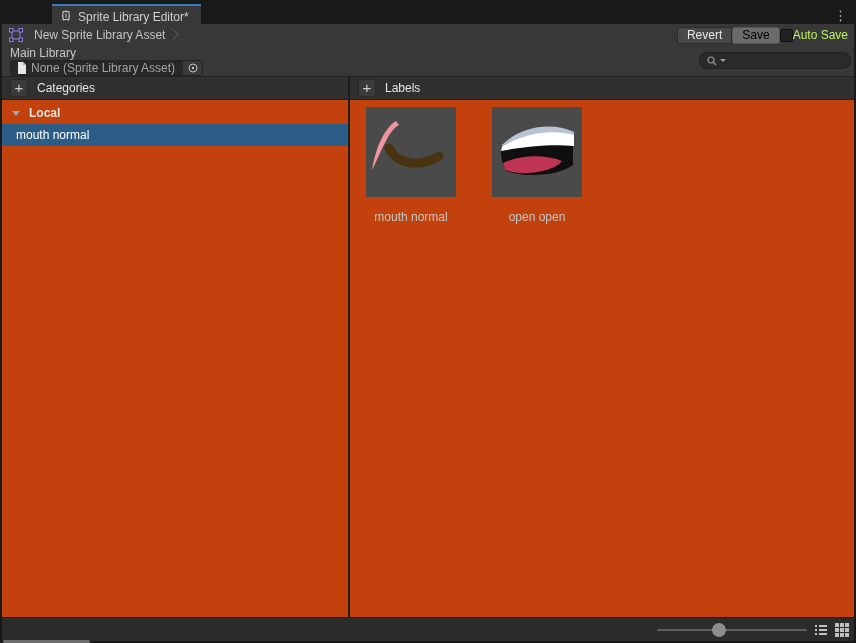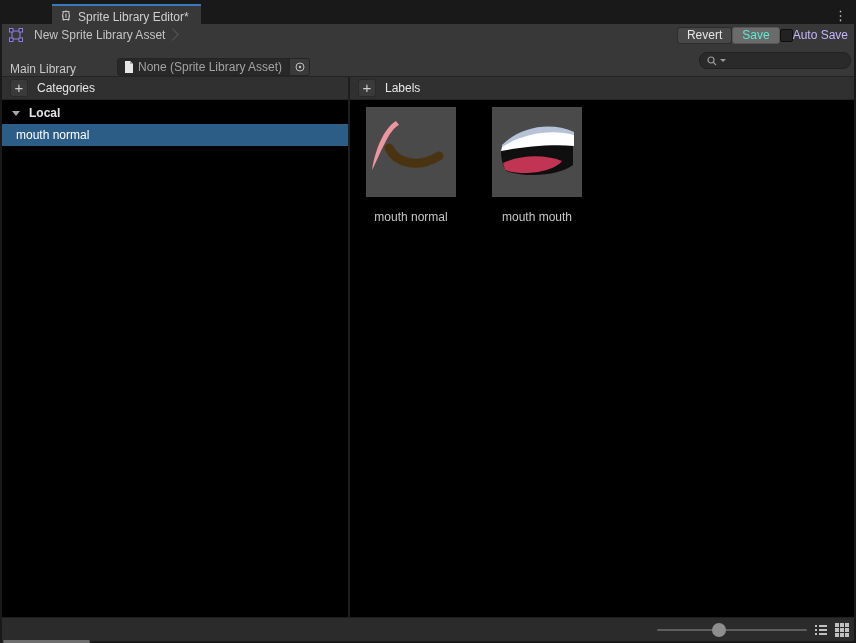"Save" .btn.save { color: #5eead4 -> #000000 }
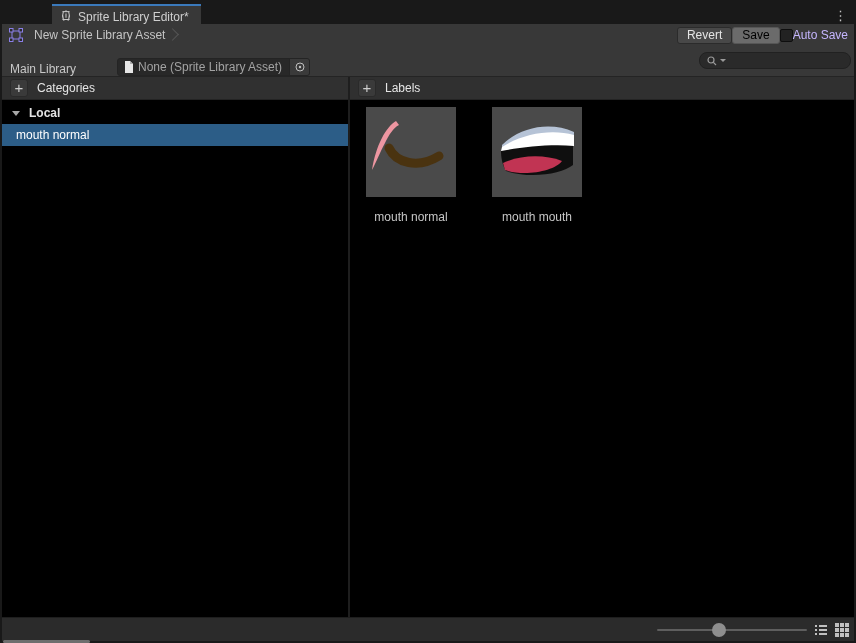"Auto Save" .autosave-label { color: #c4b5fd -> #bef264 }
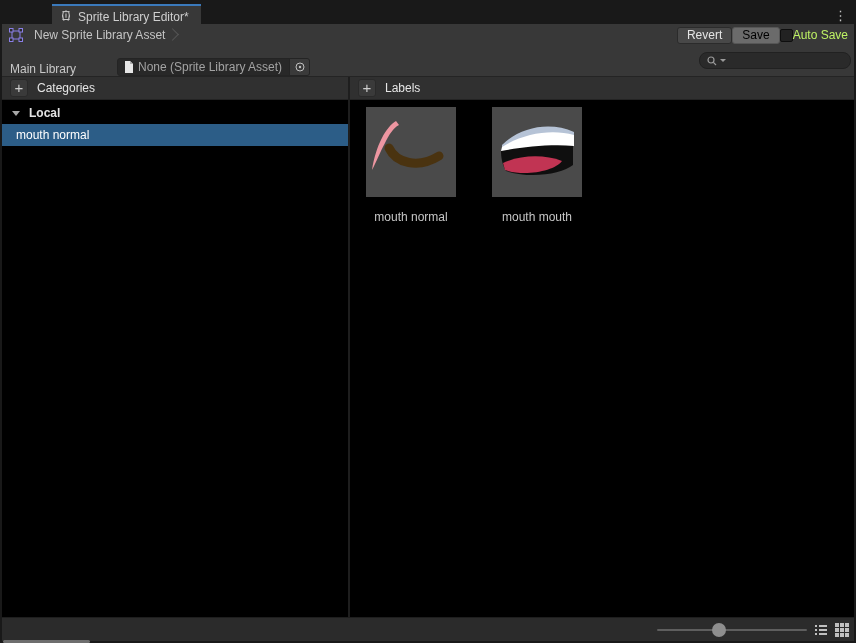"Main Library" .mainlib { align-items: flex-end -> flex-start; flex-direction: none -> column }
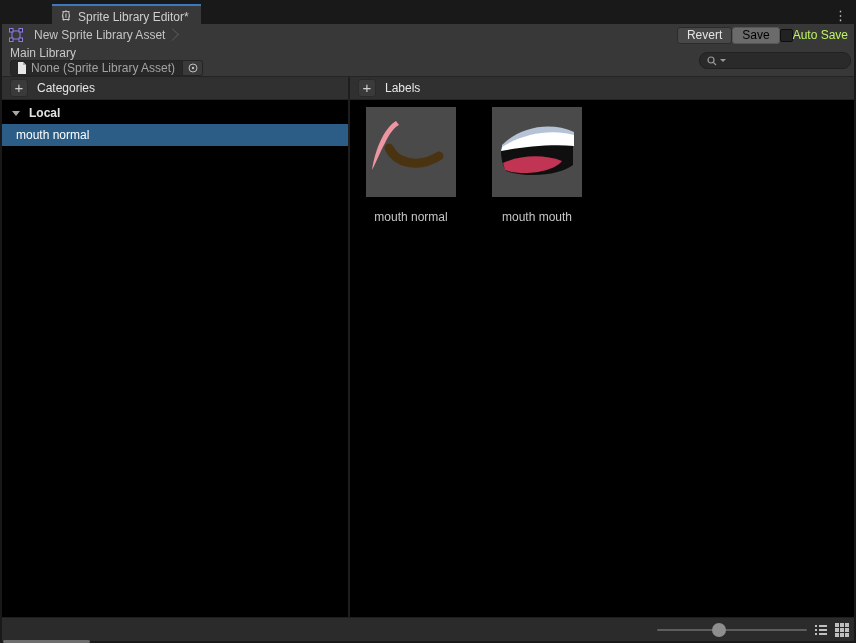"Local" .panel-body { background: #000000 -> #c2410c }
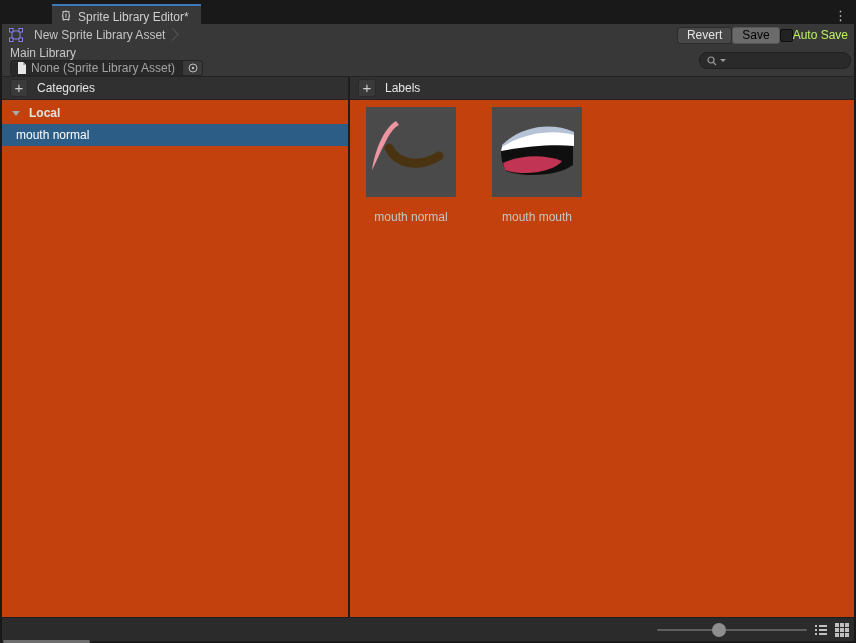"mouth mouth" div.sprite-name { text: mouth mouth -> open open }
